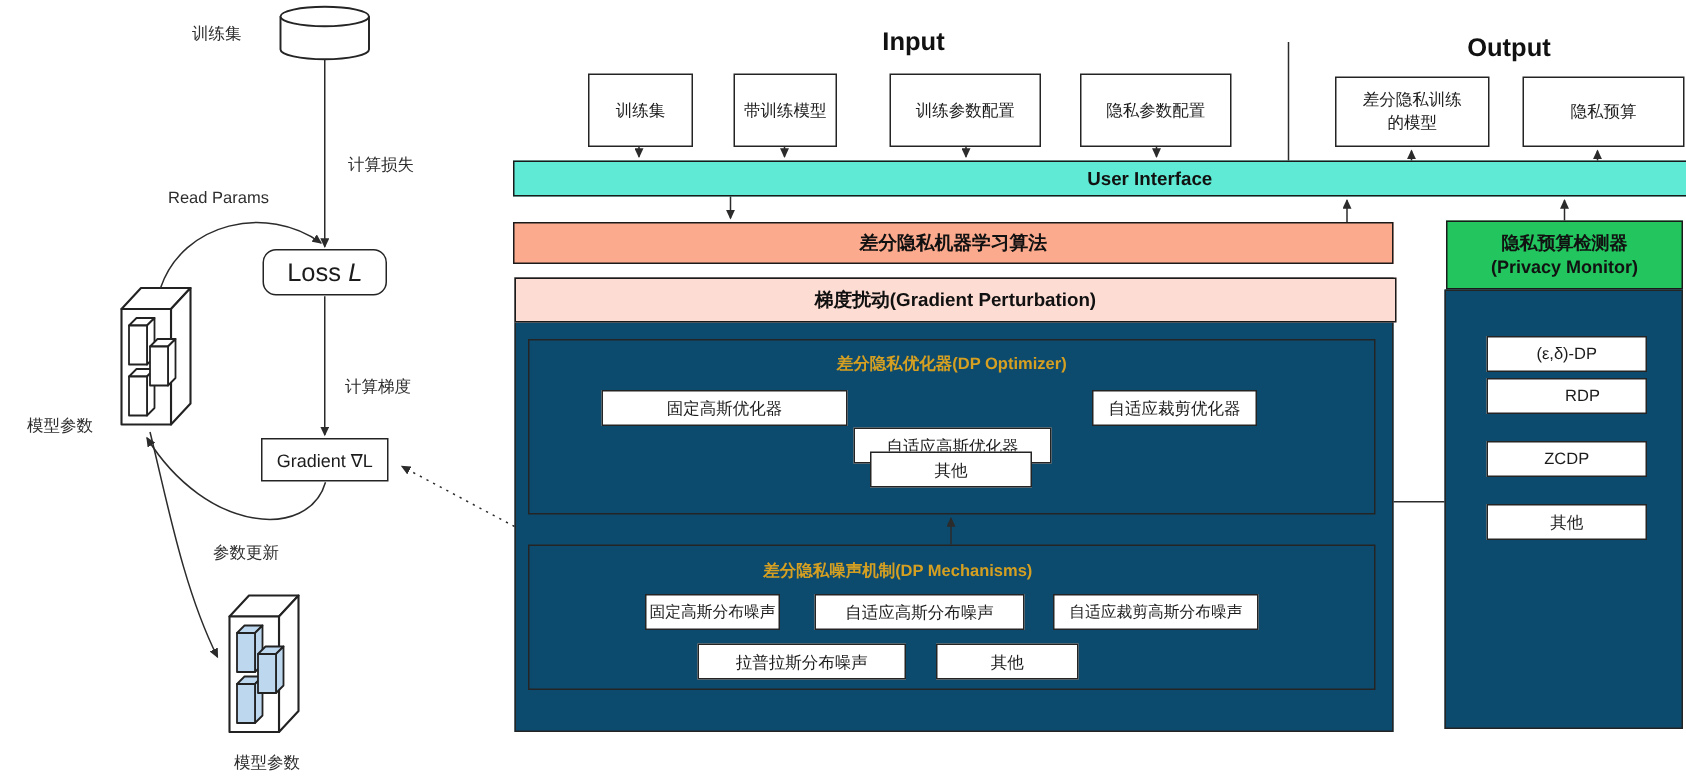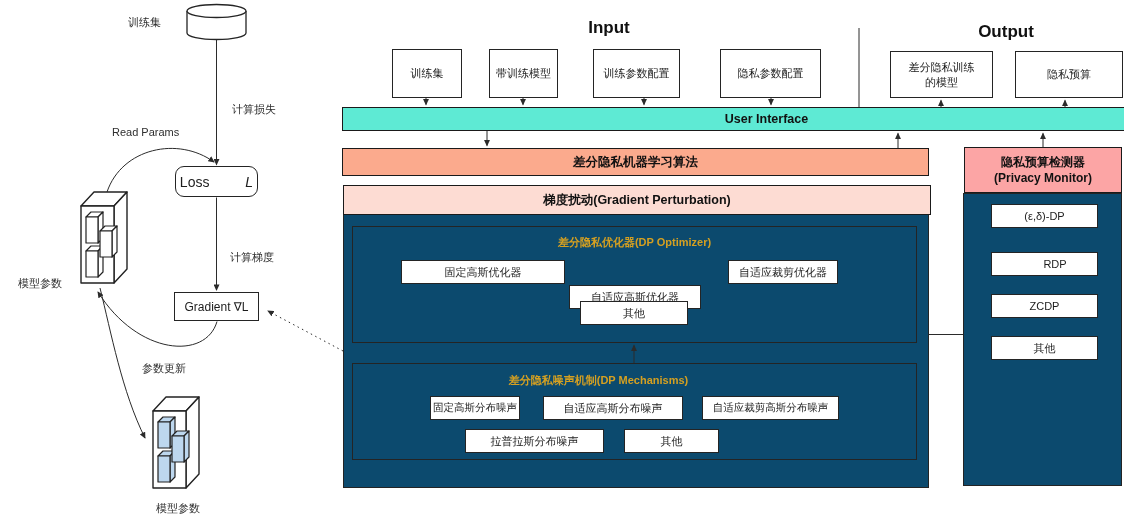"训练参数配置" div.abs { width: 87px -> 101px }
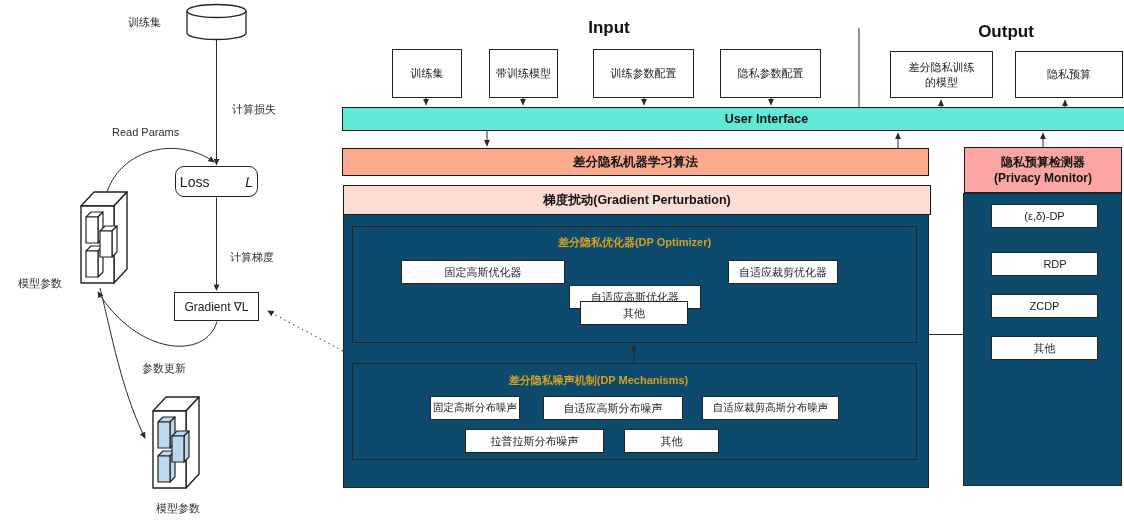"隐私预算检测器" div.abs { background: #fca5a5 -> #22c55e }
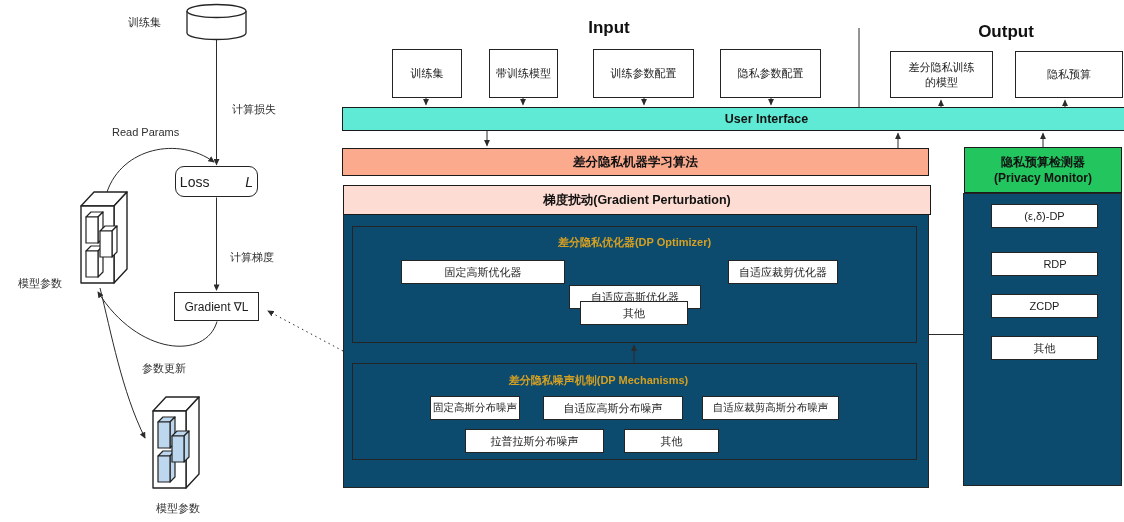"Loss" .round { font-size: 14px -> 17px; gap: 16px -> none }
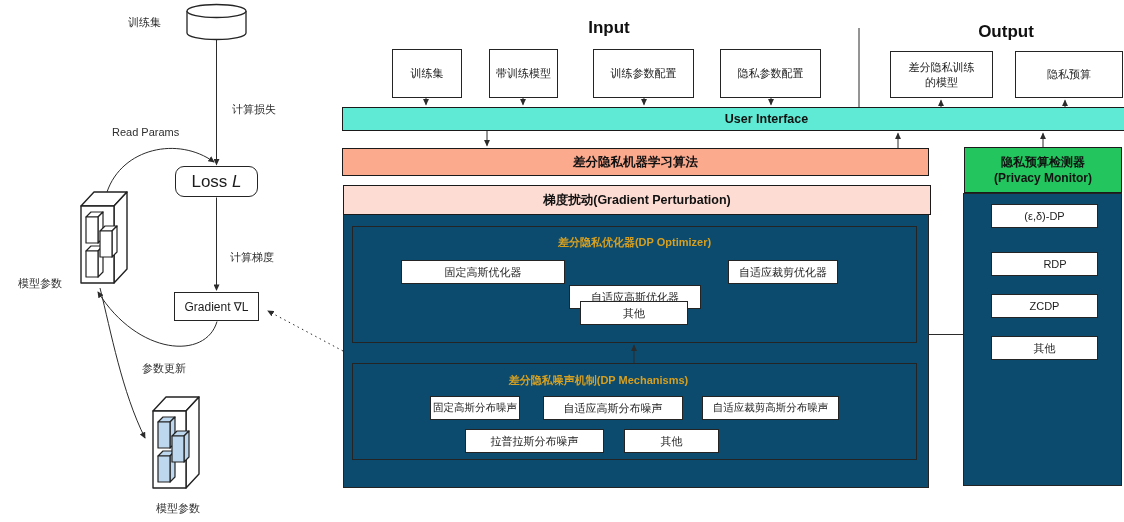"(ε,δ)-DP" div.abs { top: 10px -> 30px }
